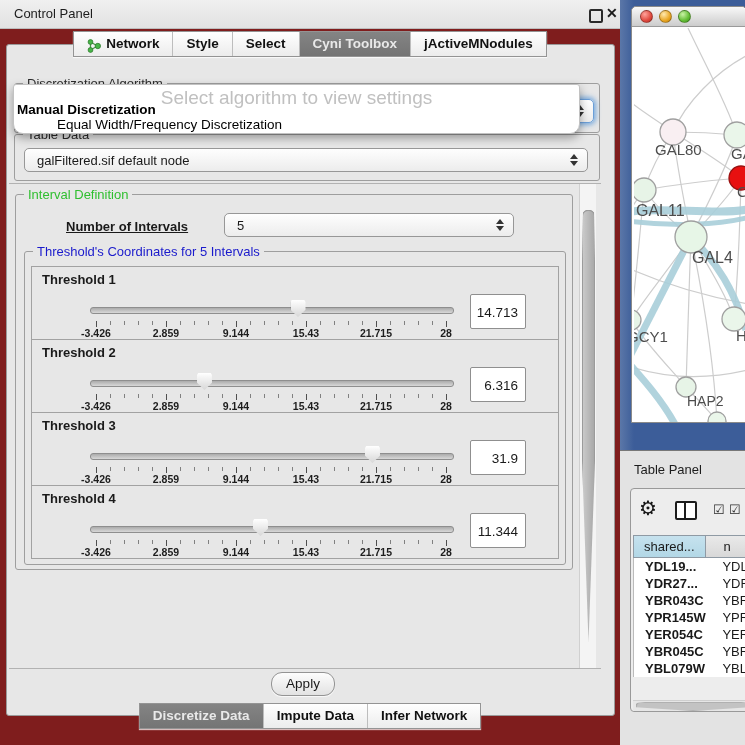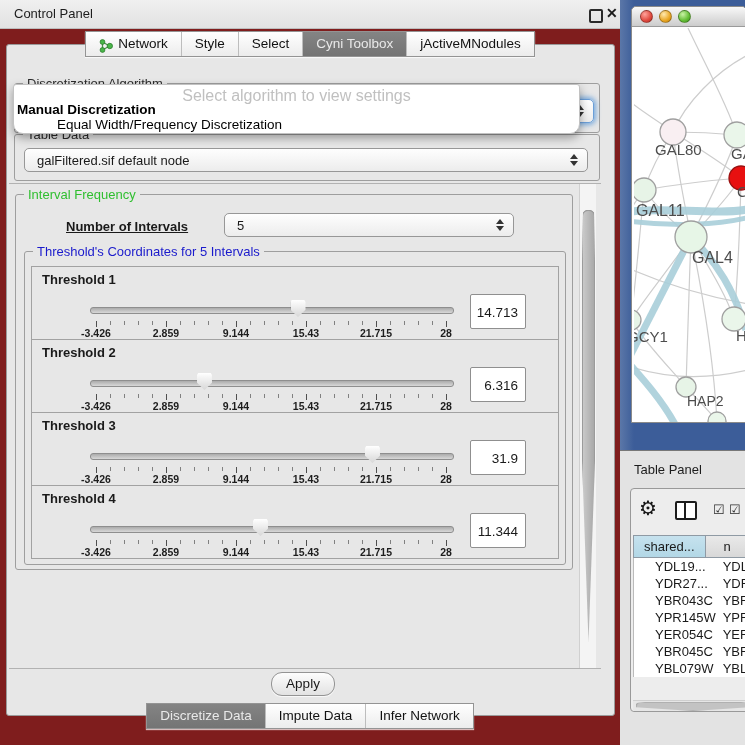"Network" .tabgroup { font-weight: none -> bold }
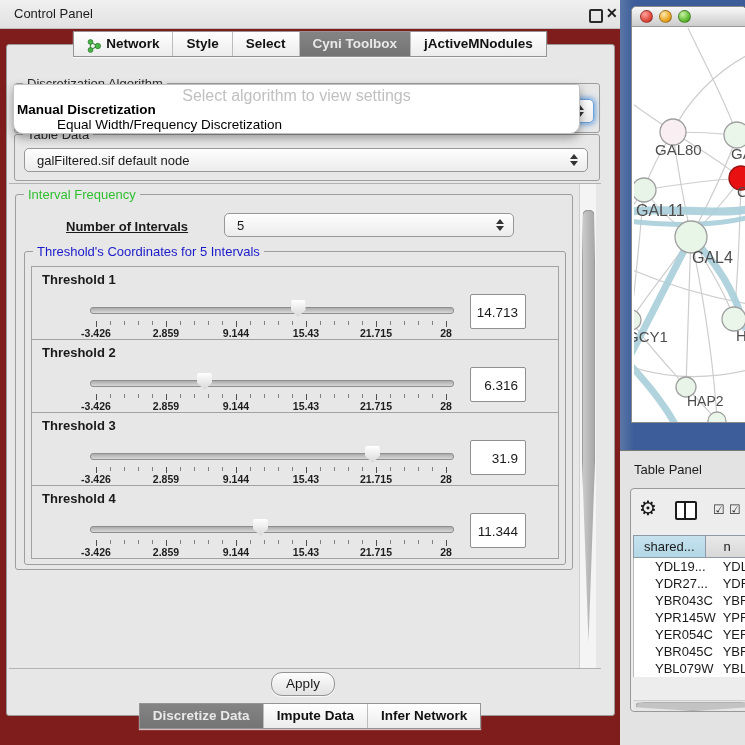"Select algorithm to view settings" .popup-placeholder { font-size: 16px -> 19px }
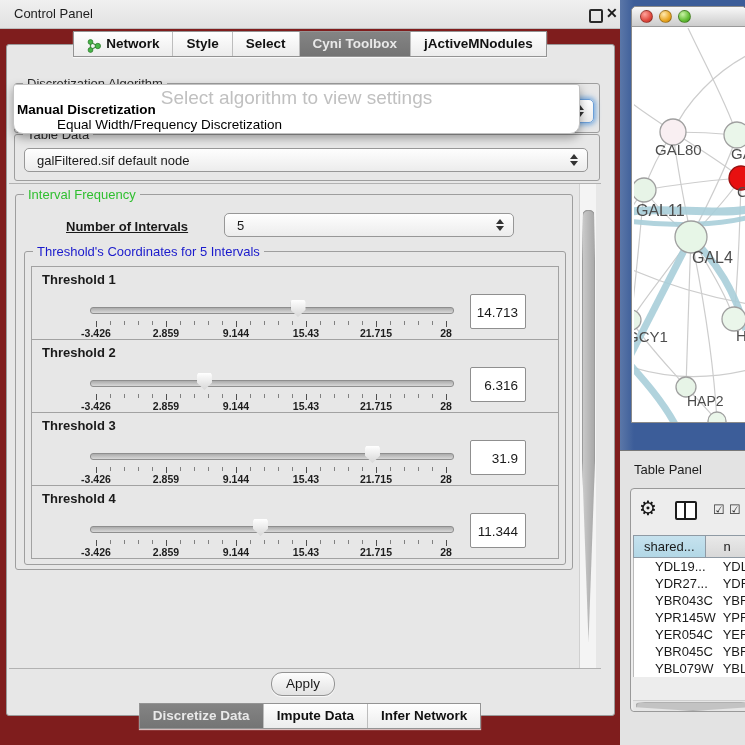"Interval Frequency" span.group-title { text: Frequency -> Definition }
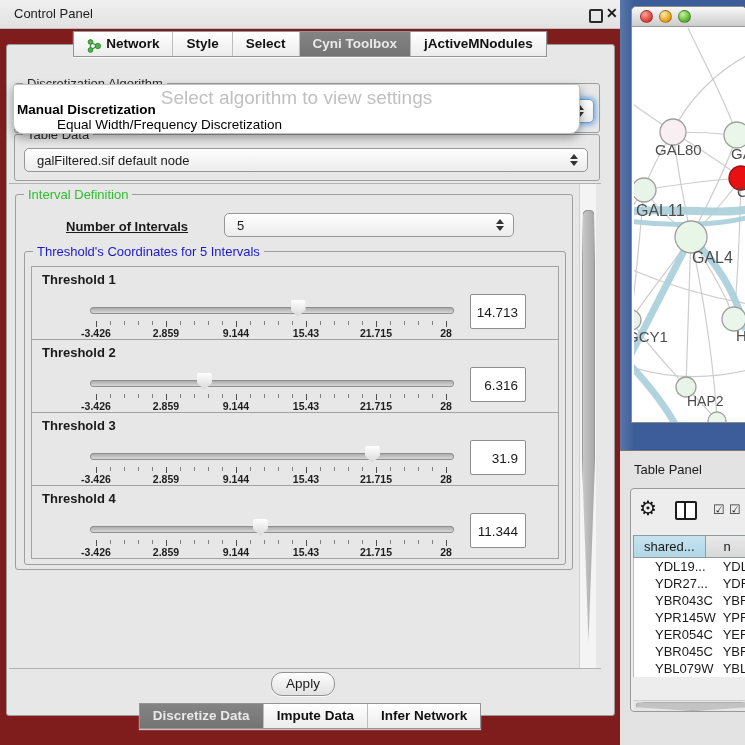"YDL19..." .trow .c1 { font-weight: none -> bold; padding-left: 21px -> 11px }
